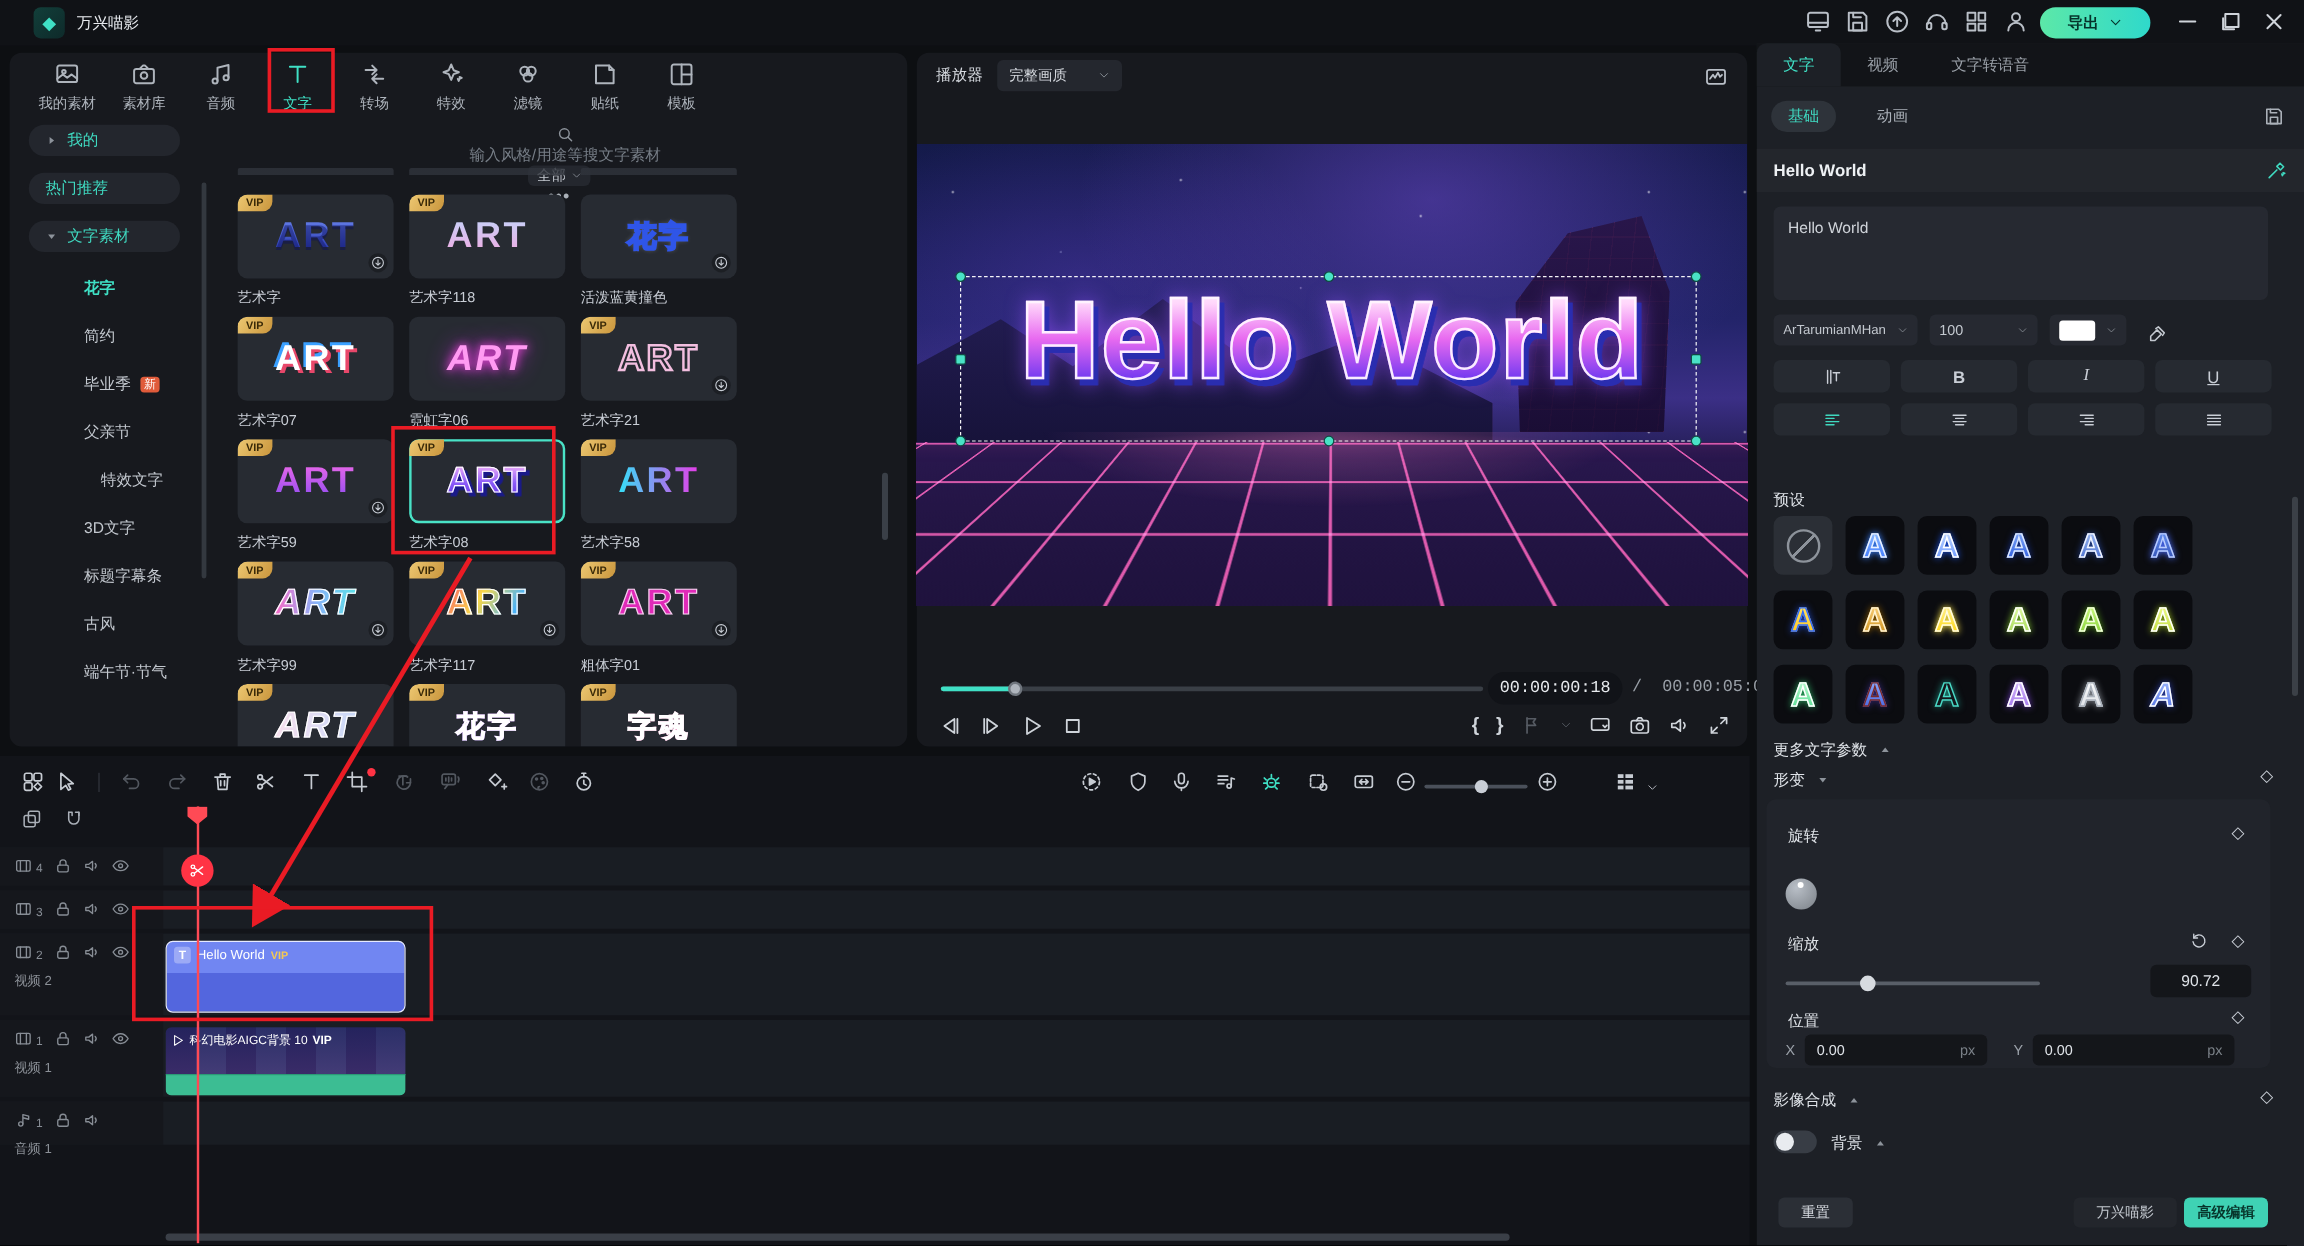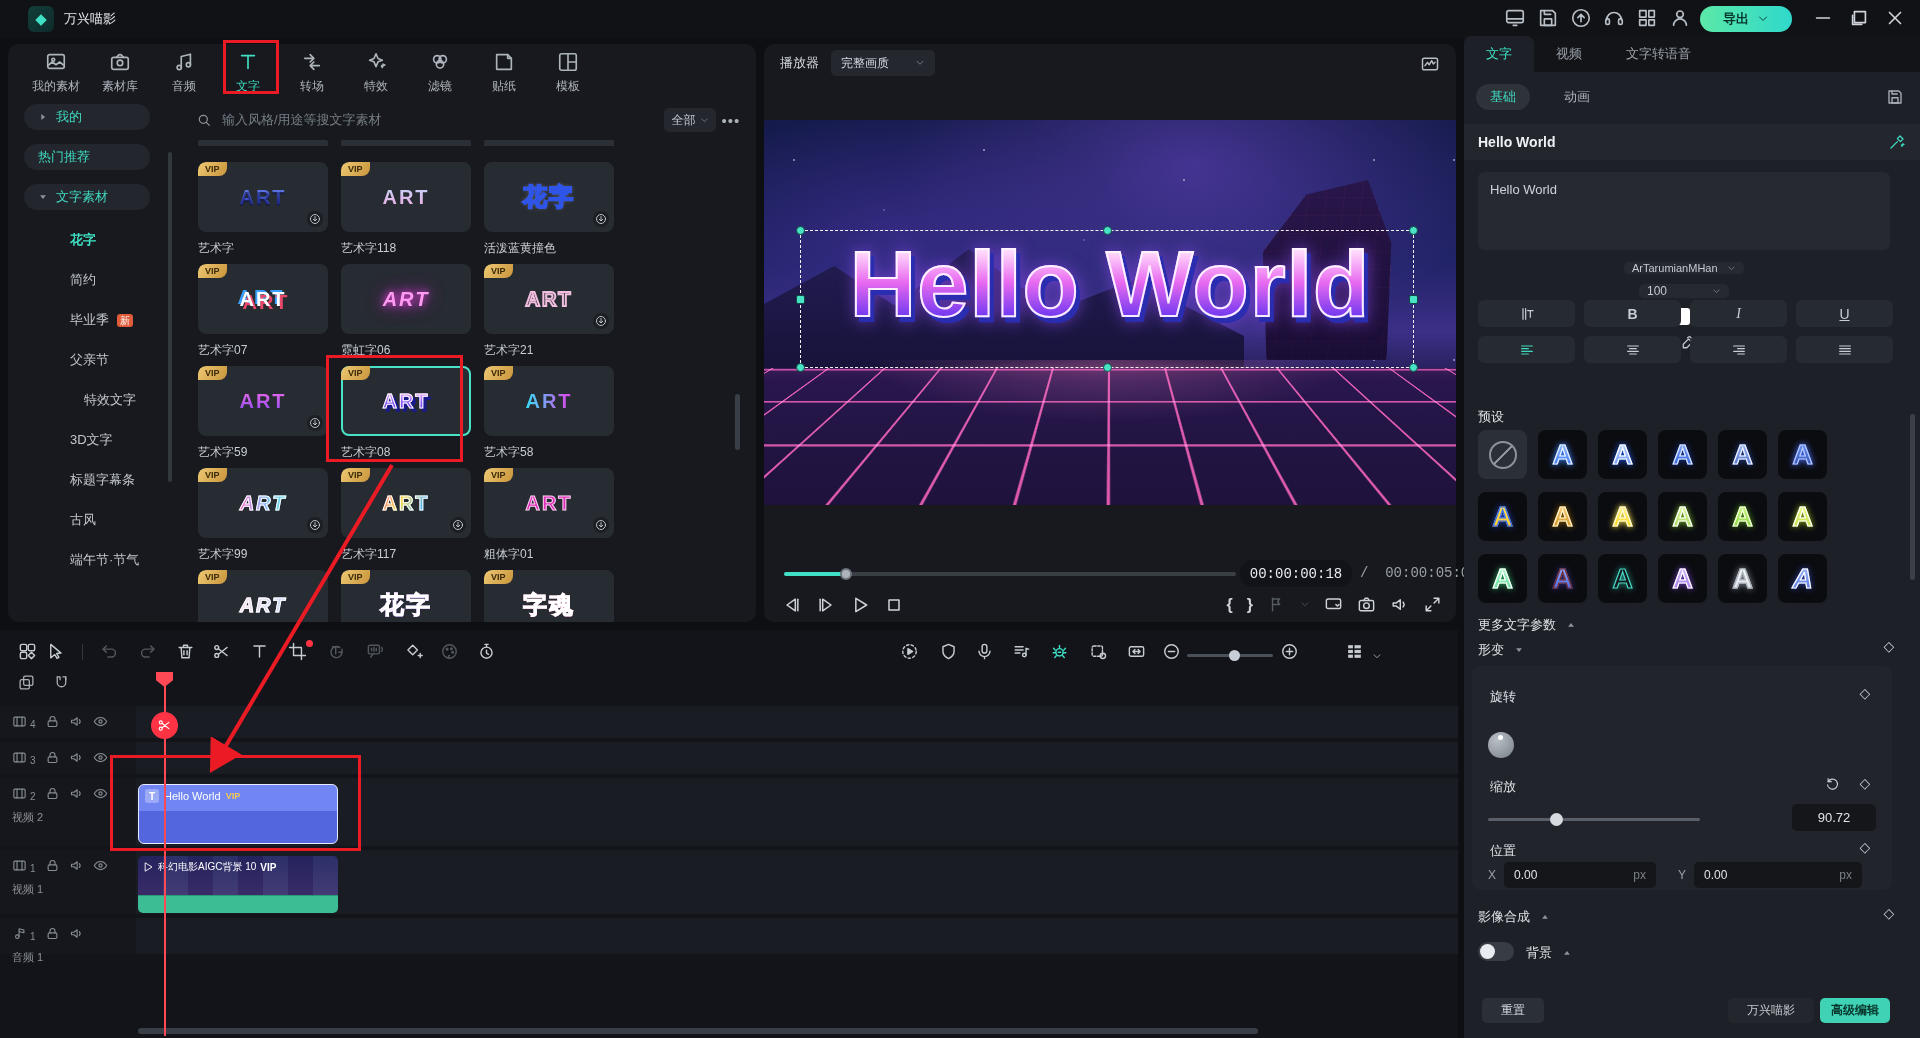"输入风格/用途等搜文字素材" .searchrow { flex-direction: none -> column }
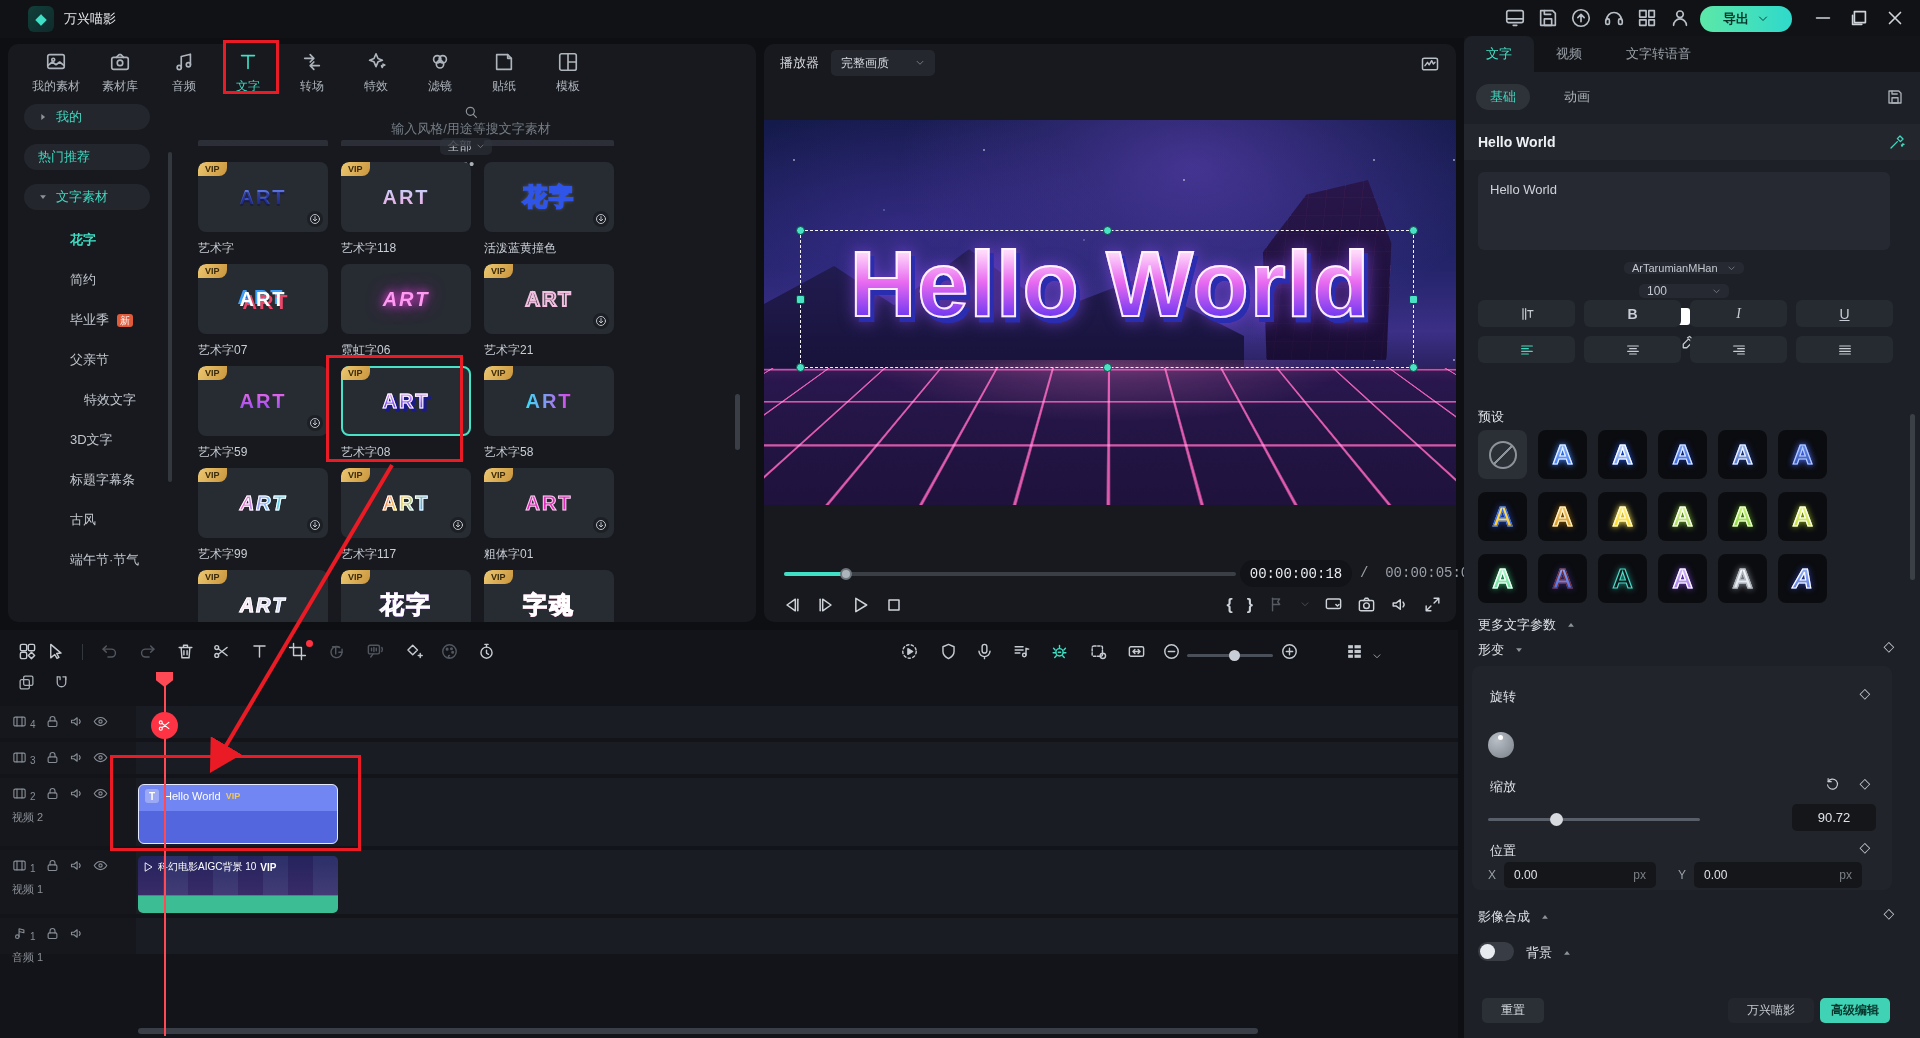"ART" .art { font-size: 20px -> 30px }
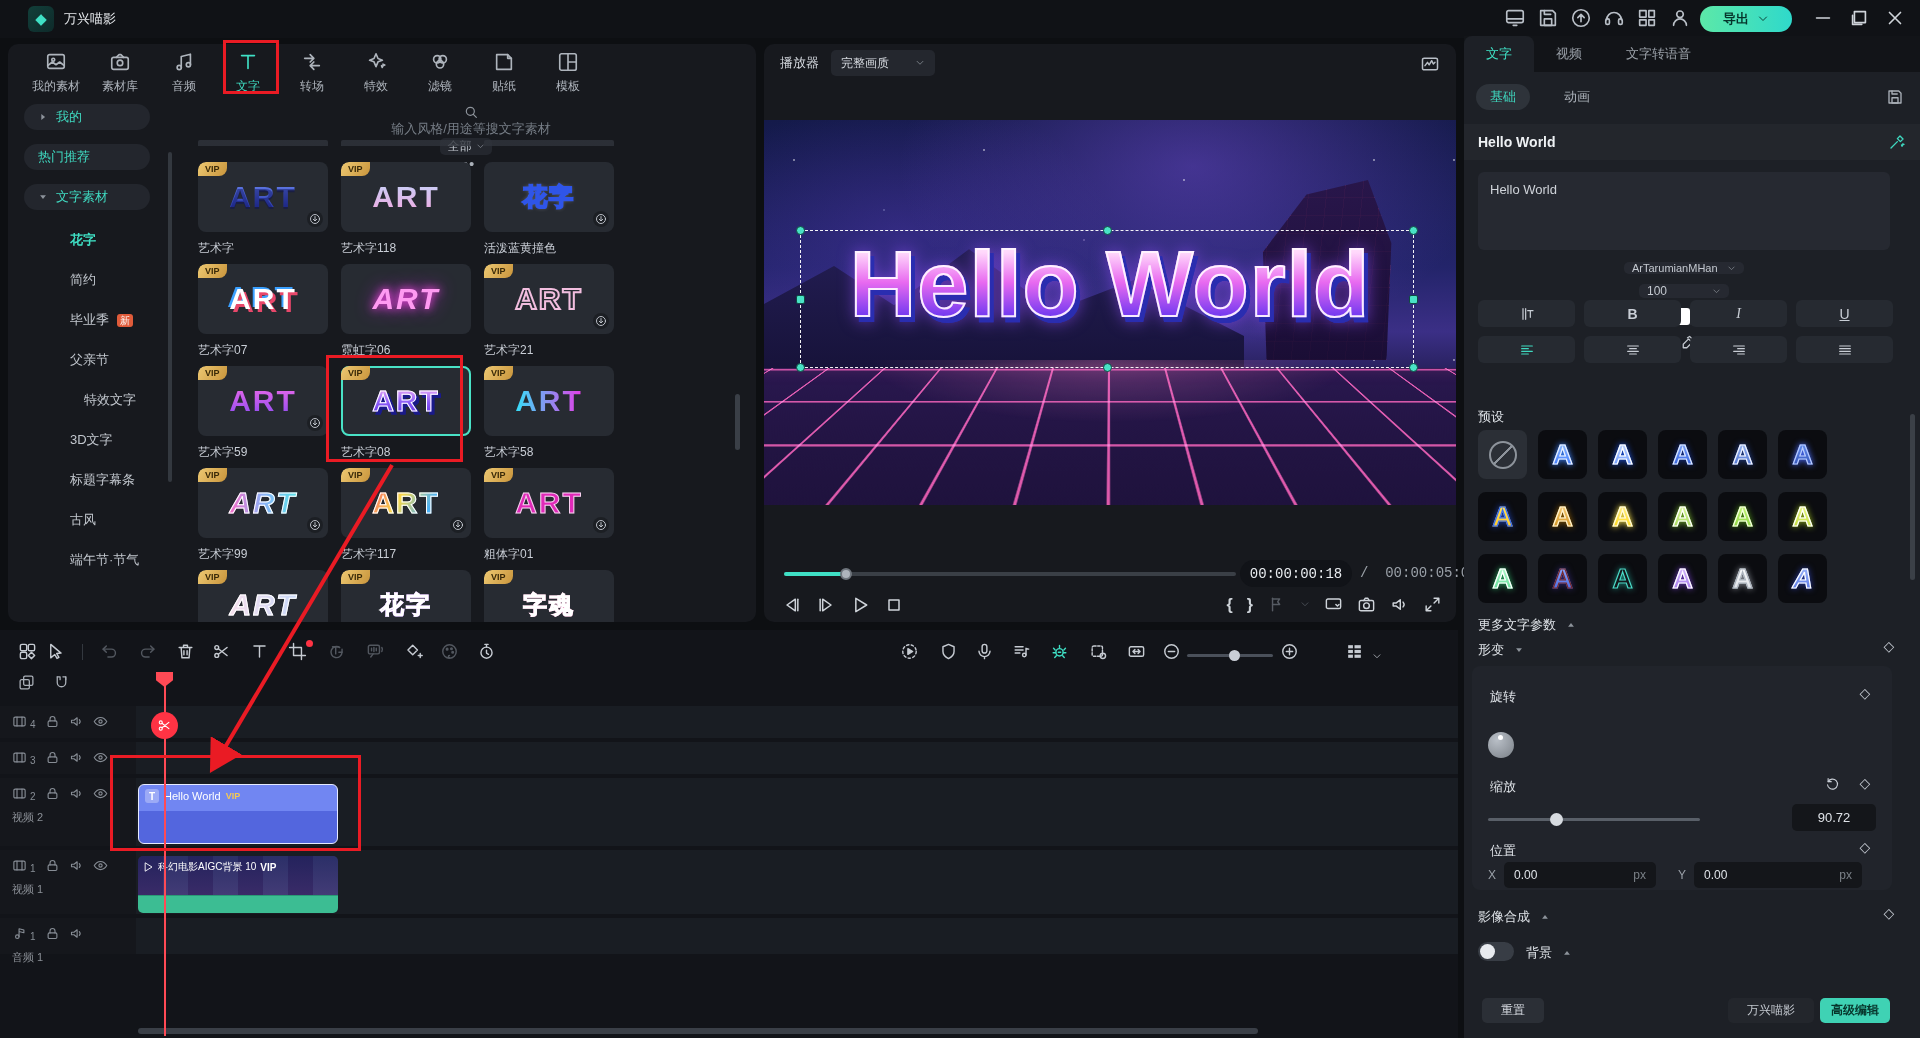"ArTarumianMHan" .fontrow { align-items: center -> flex-end; flex-direction: column -> none }
